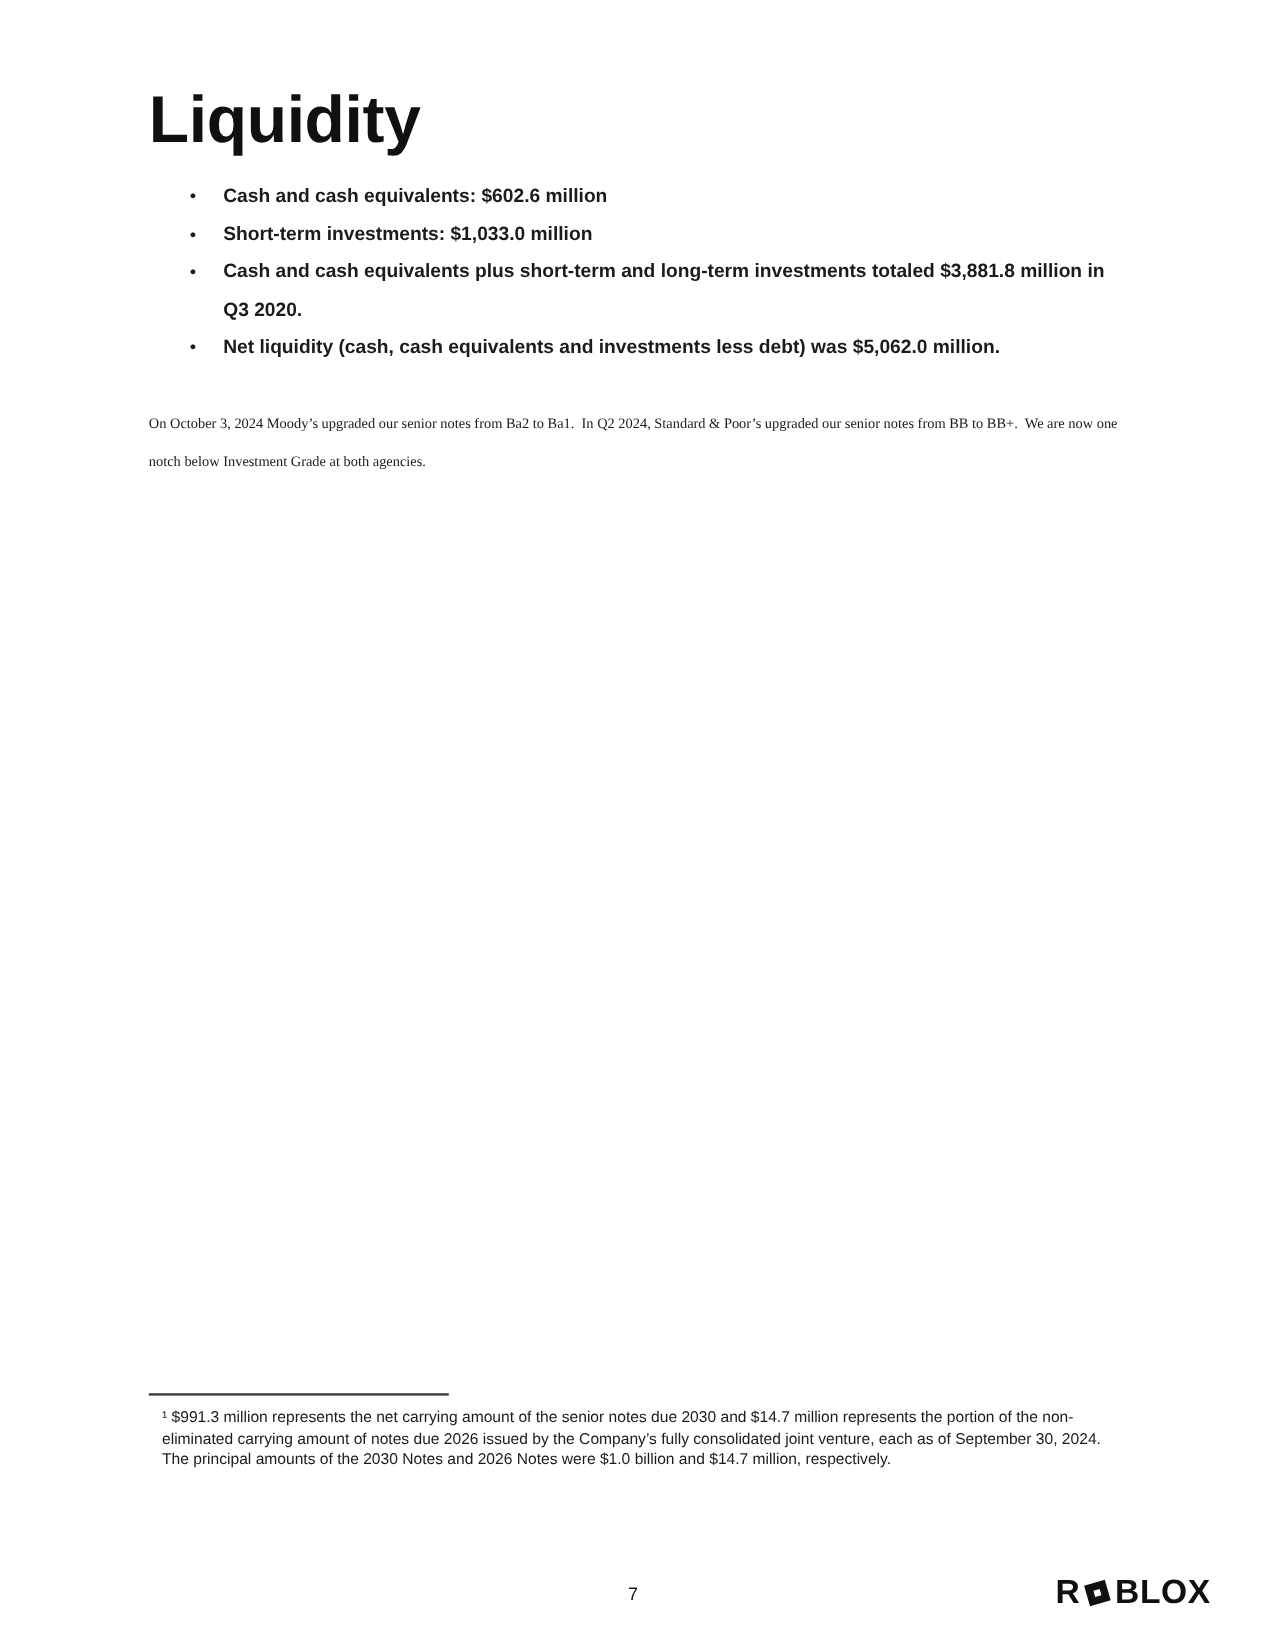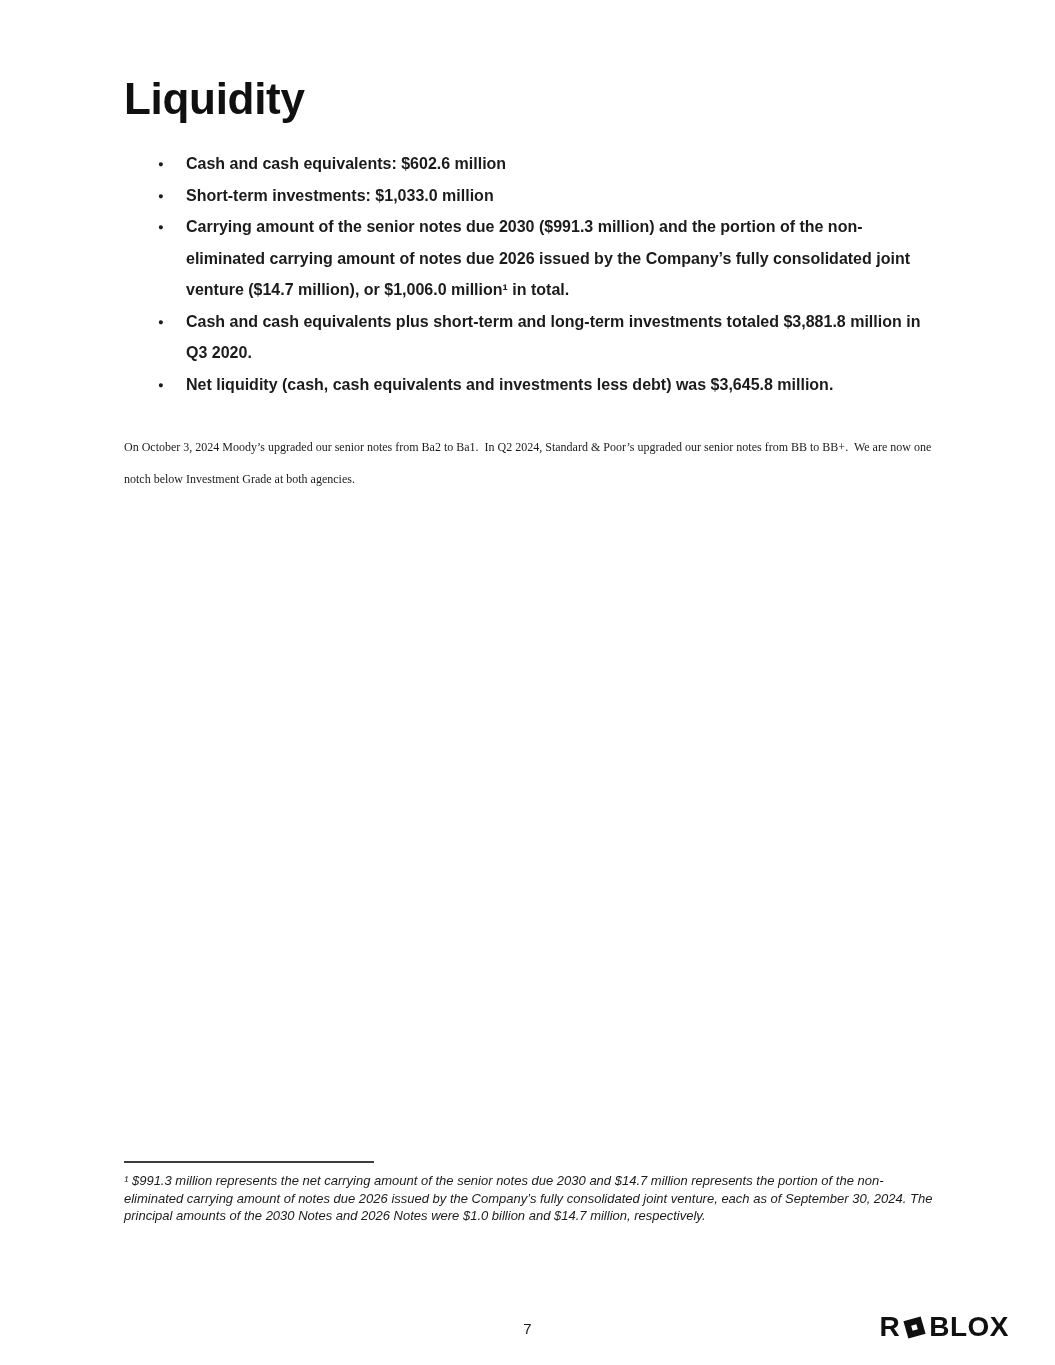"Liquidity" .title { font-size: 44px -> 55px }
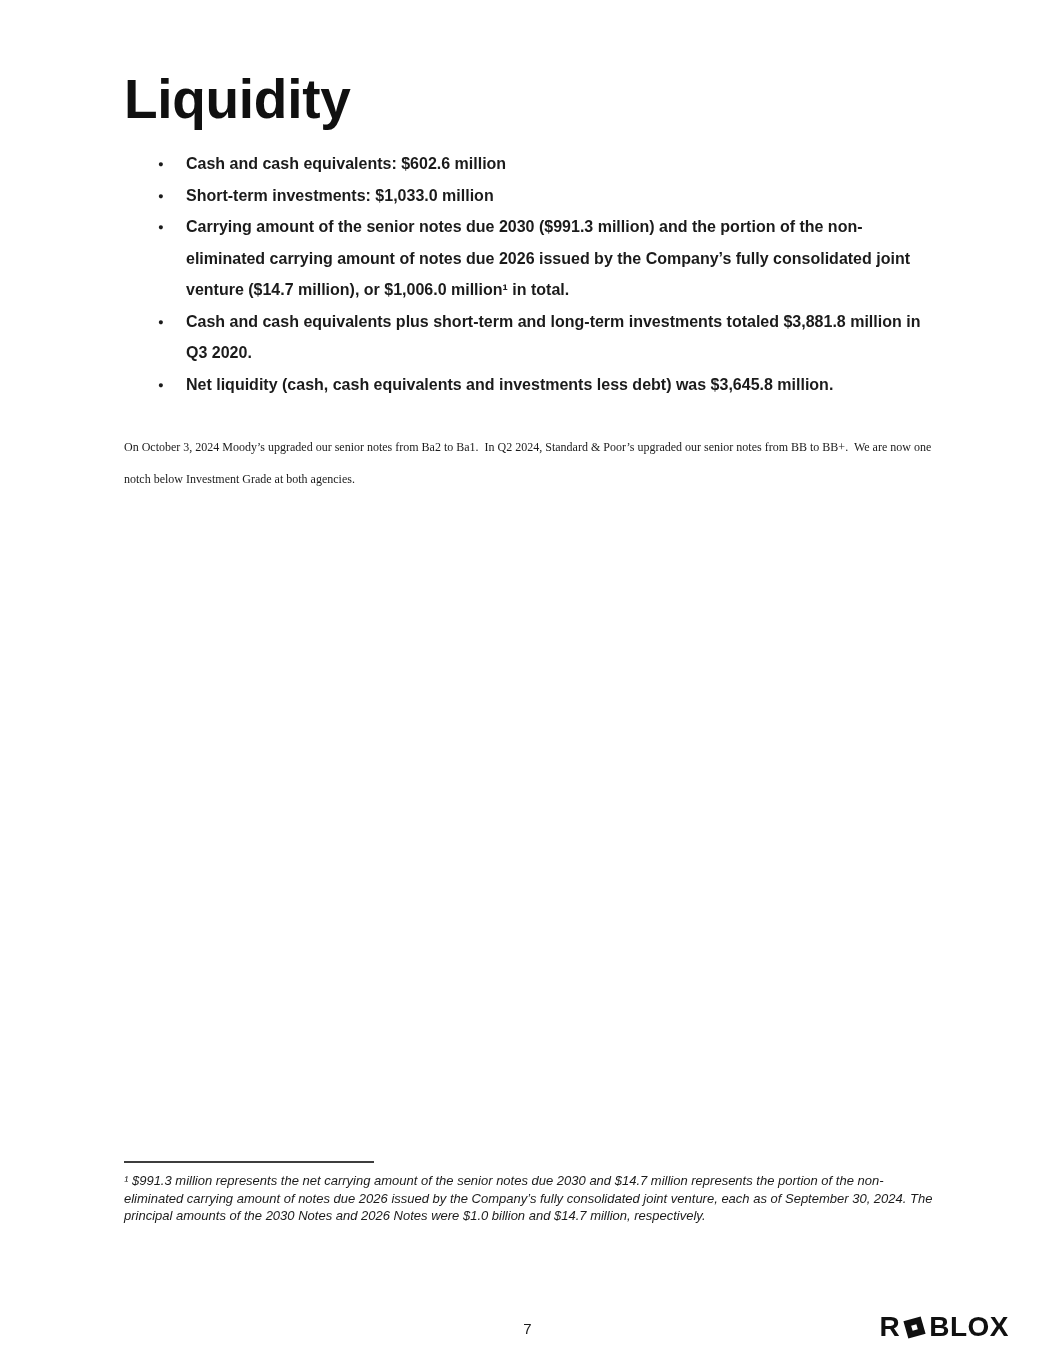"Carrying amount of the senior" li { html: <li>Carrying amount of the senior notes due 2030 ($991.3 million) and the portion of the non-eliminated carrying amount of notes due 2026 issued by the Company’s fully consolidated joint venture ($14.7 million), or $1,006.0 million¹ in total.</li> -> none }
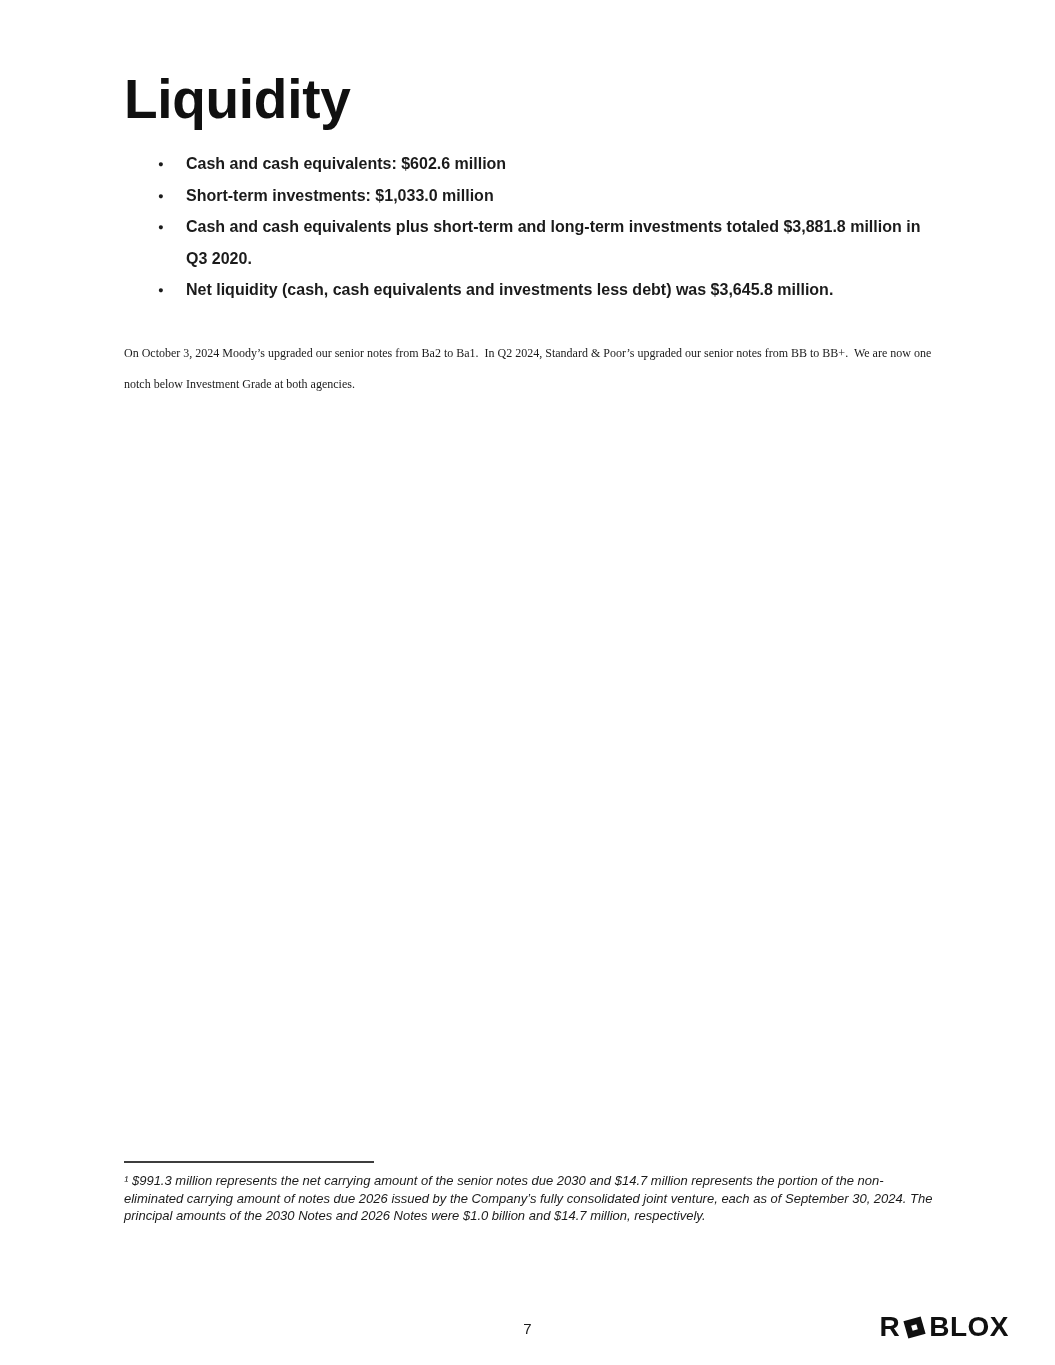"Net liquidity (cash, cash equivalents" li { text: $3,645.8 -> $5,062.0 }
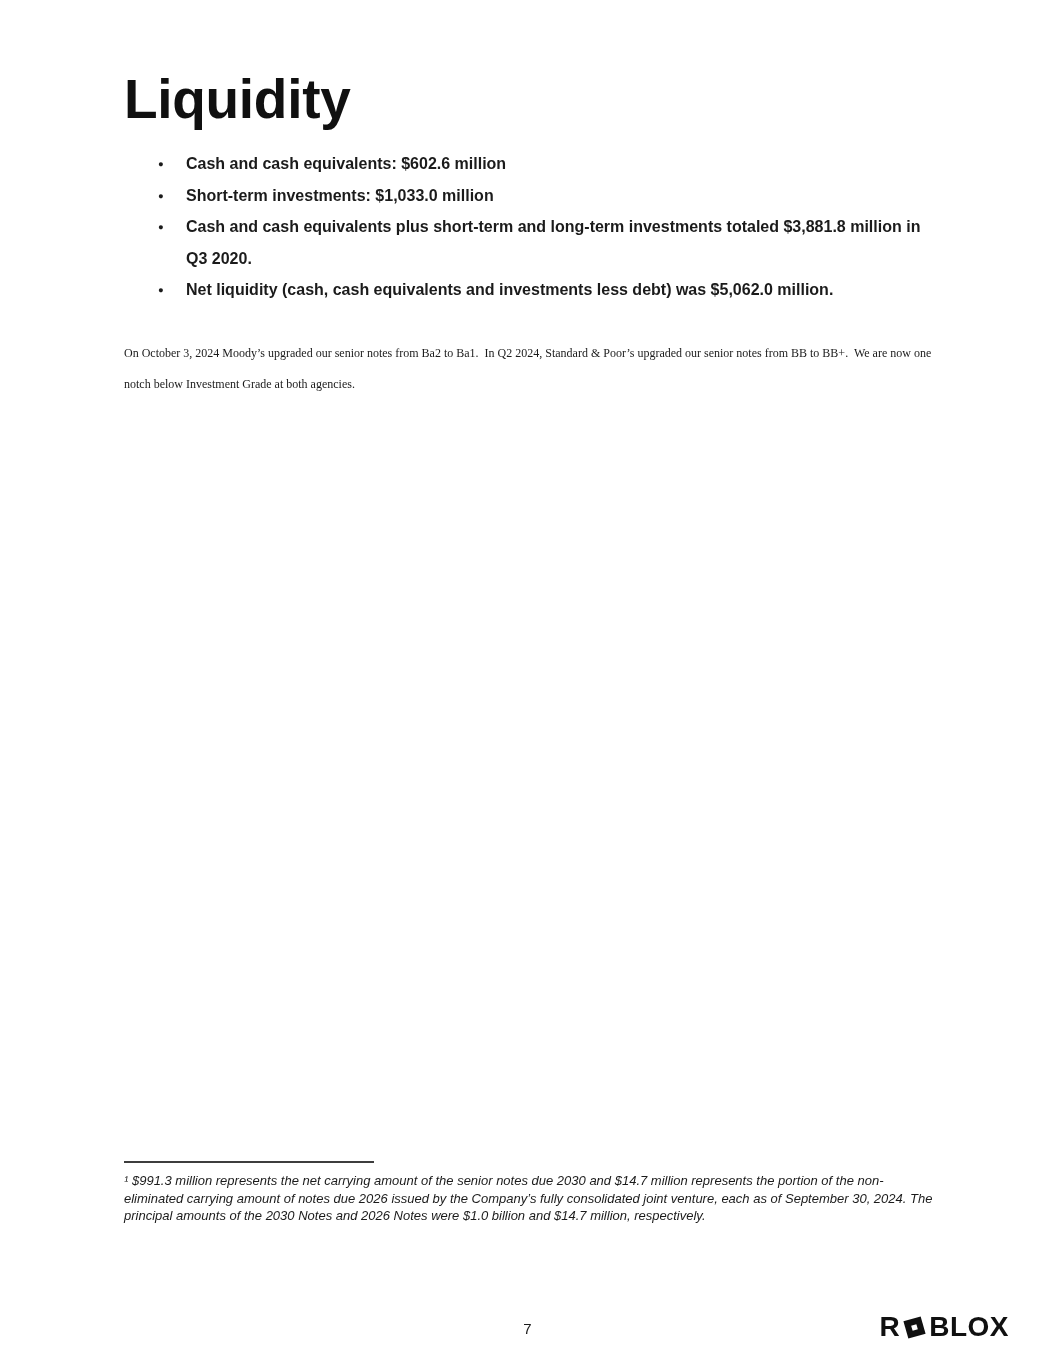"¹ $991.3 million represents the" .footnote-text { font-style: italic -> none; margin: 9px 0 0 0 -> 9px 0 0 11px }
